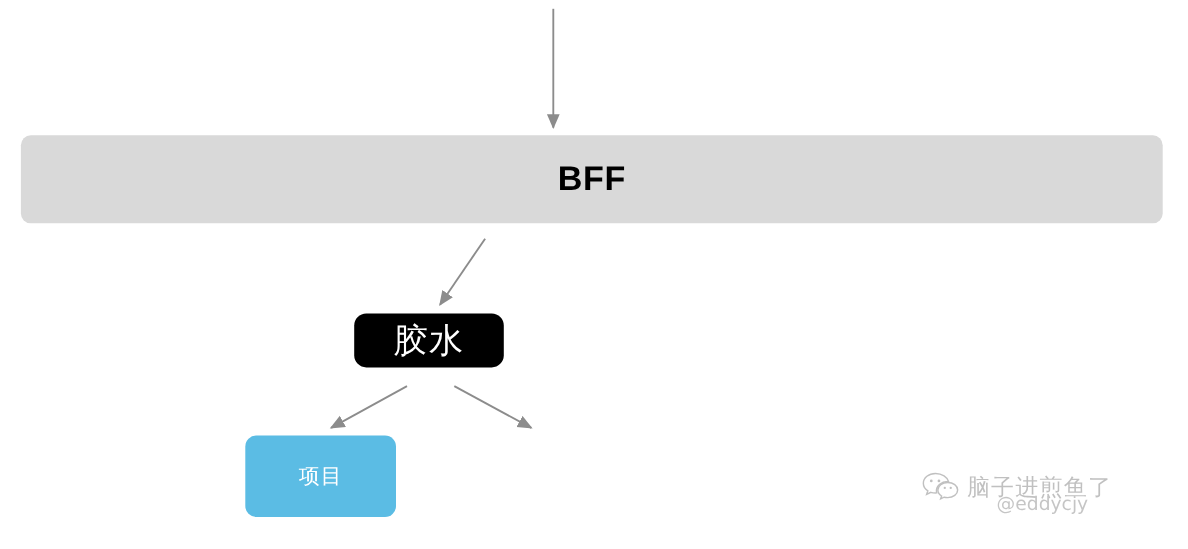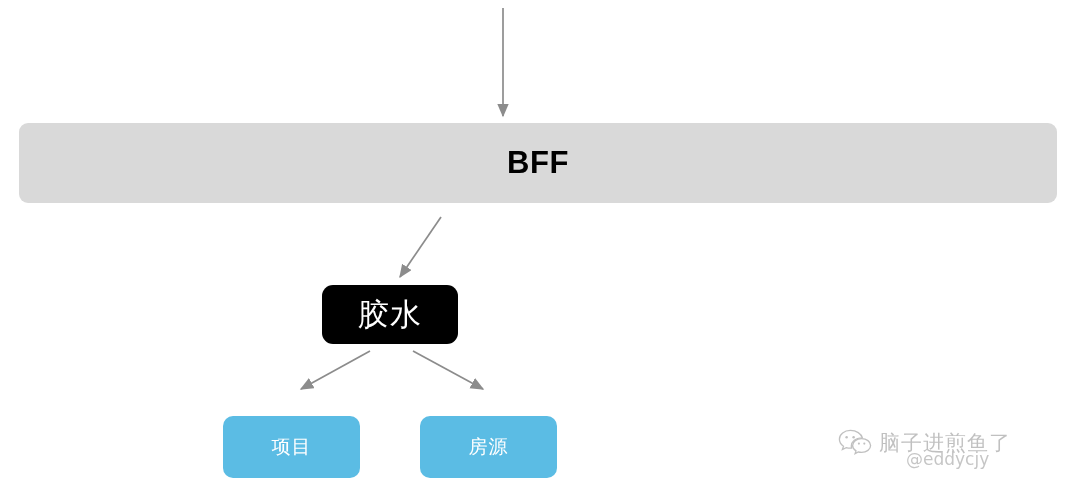"胶水" .node-glue { height: 59px -> 49px }
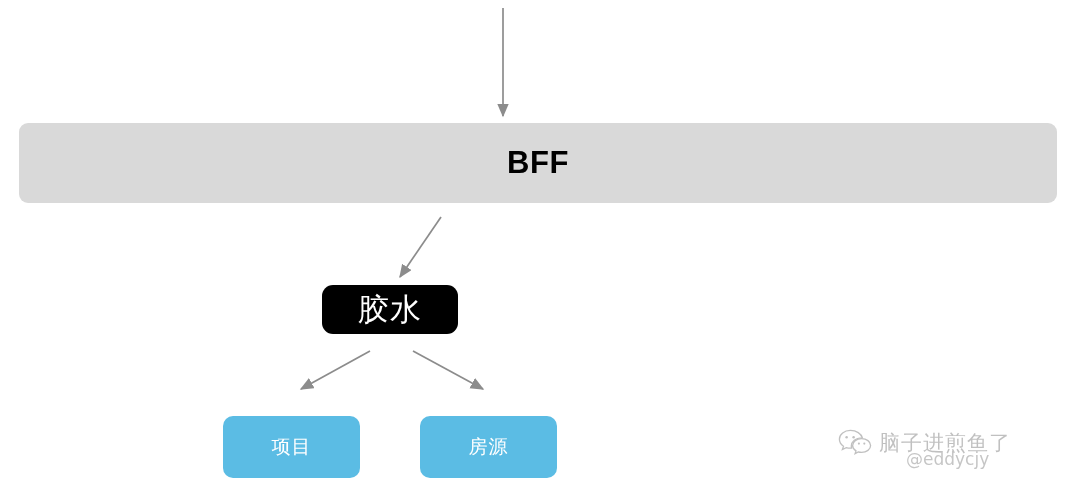"项目" .node-leaf { height: 62px -> 74px; top: 416px -> 396px }
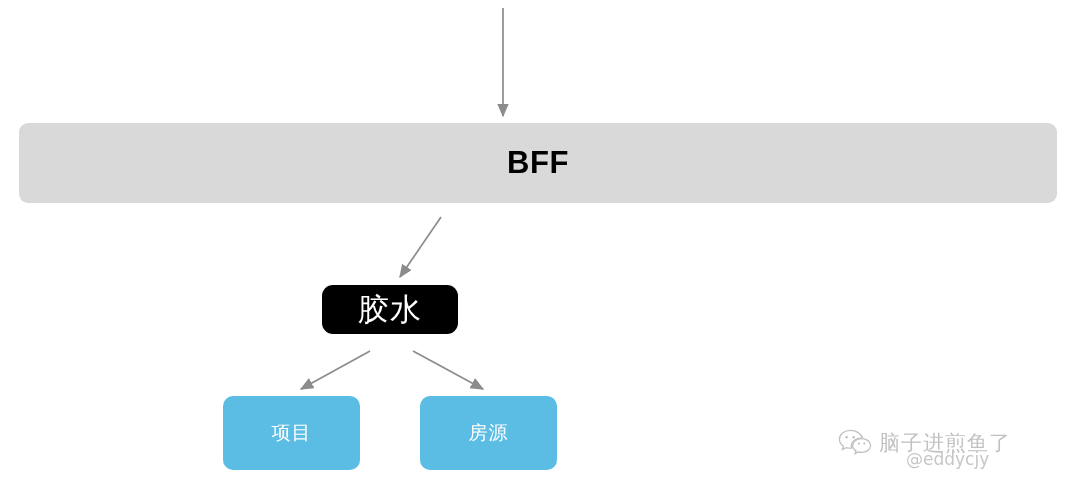"房源" div.node { html: <div> <span>房源</span> </div> -> none }
